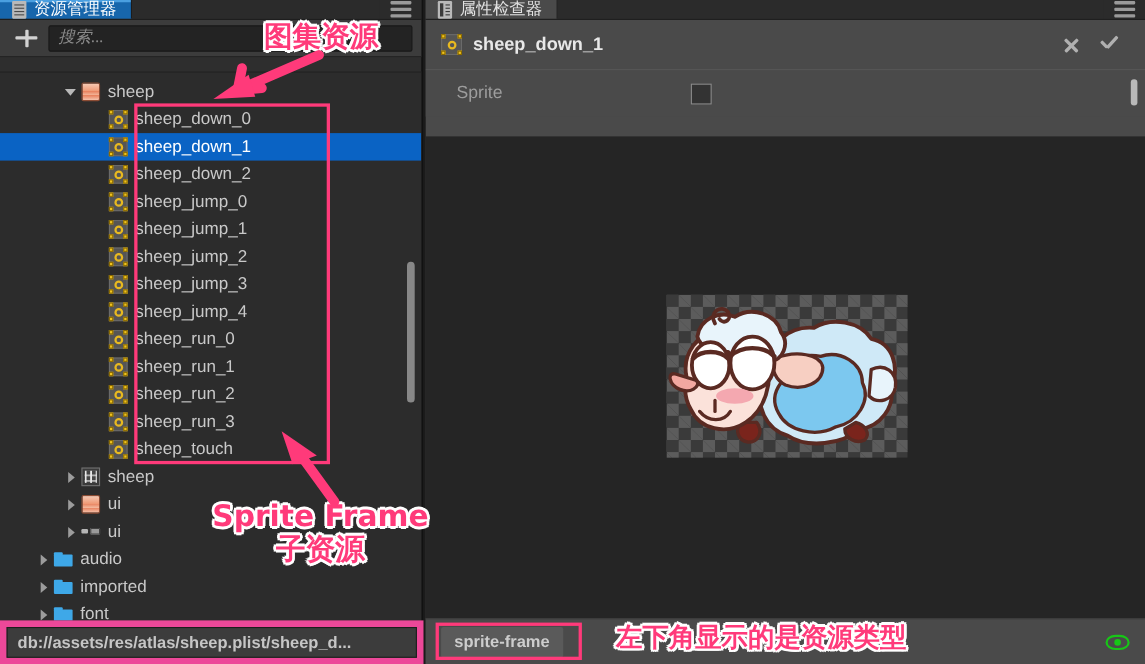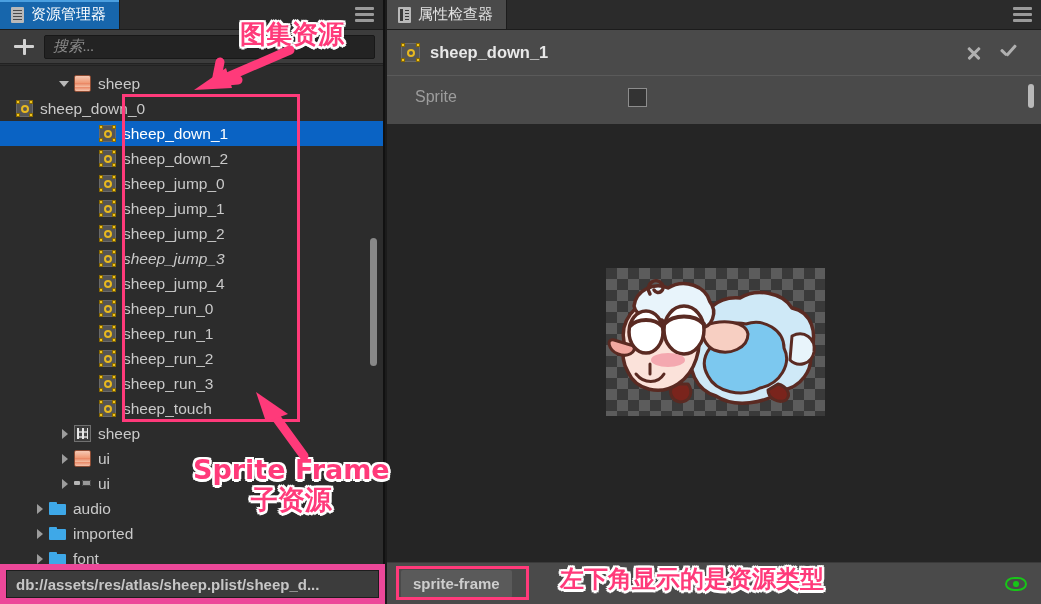"资源管理器" .tabbar { height: 30px -> 18px }
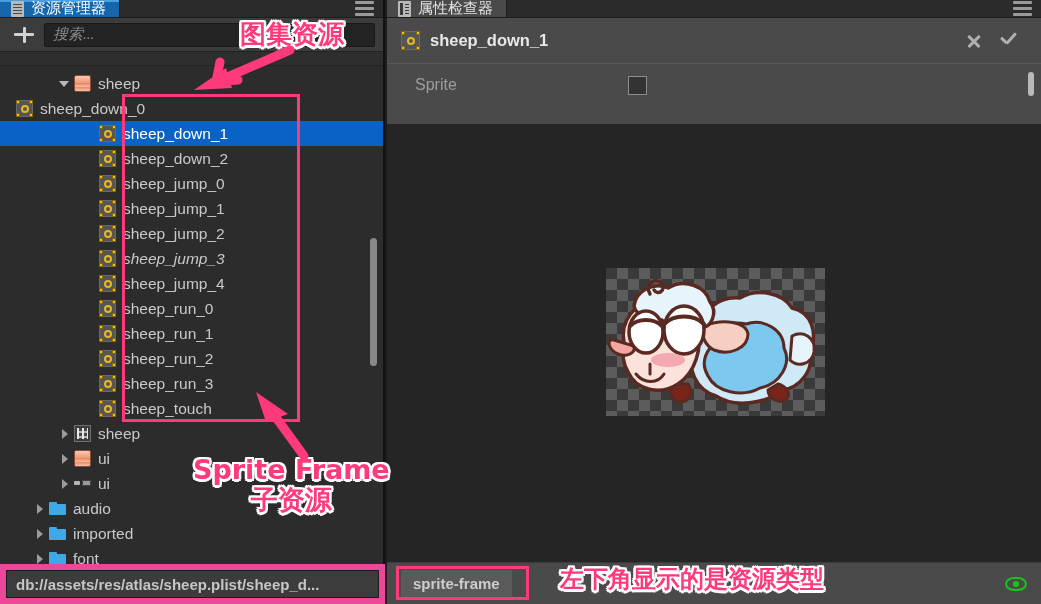"sheep_down_0" div.row { padding-left: none -> 83px }
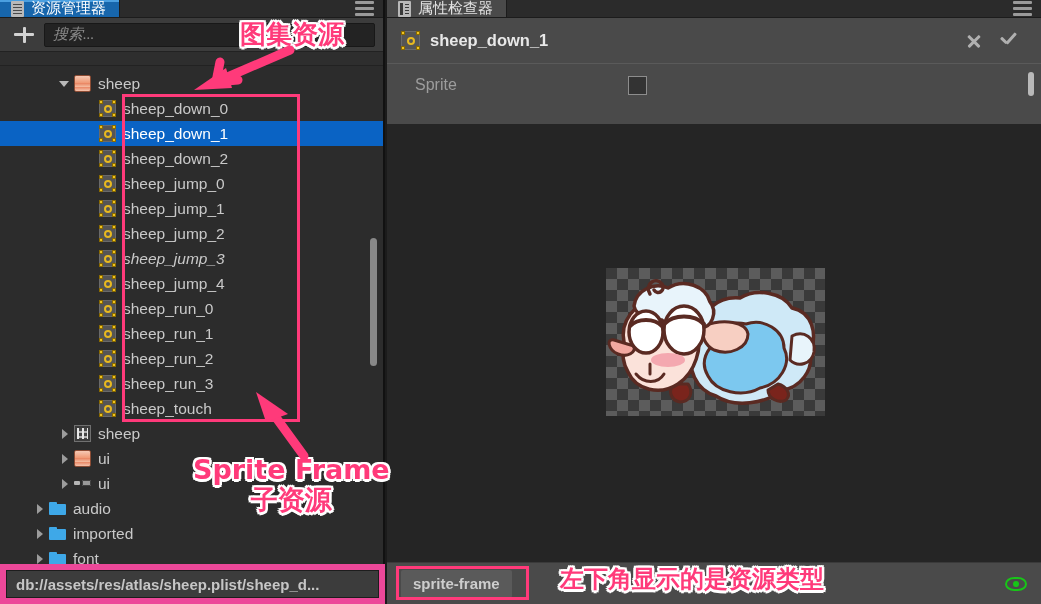"sheep_jump_3" div.row { font-style: italic -> none }
